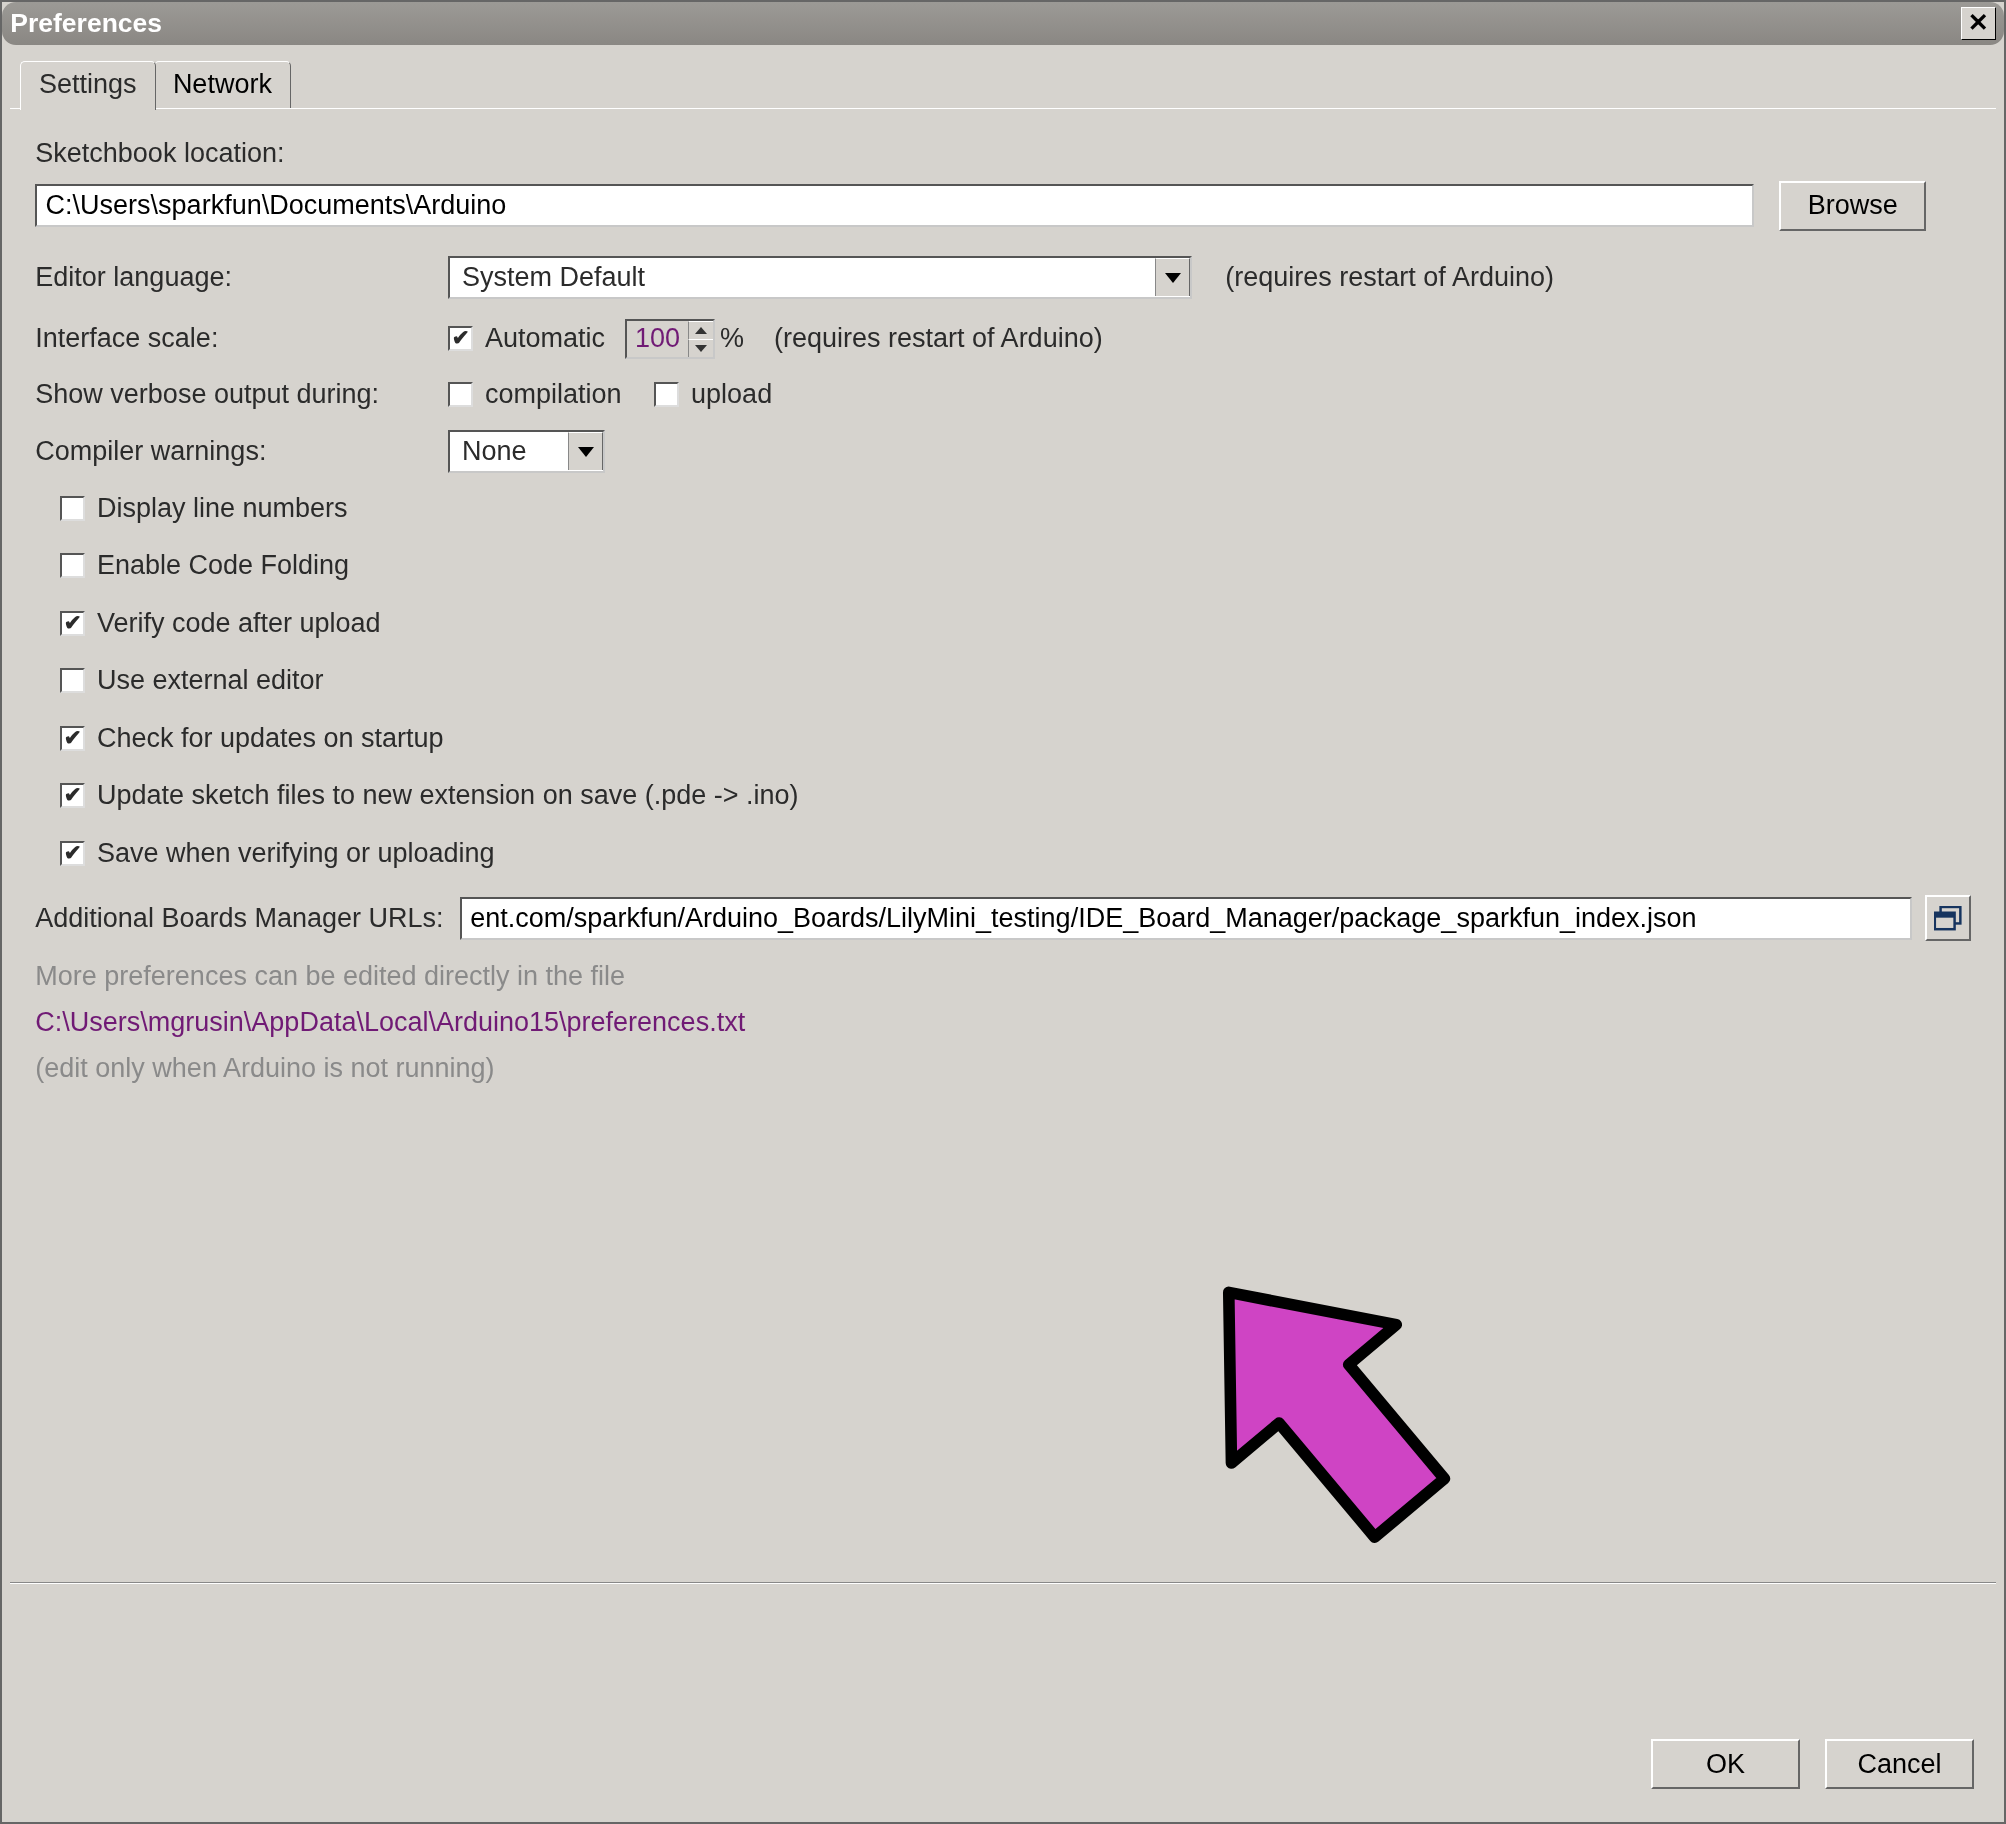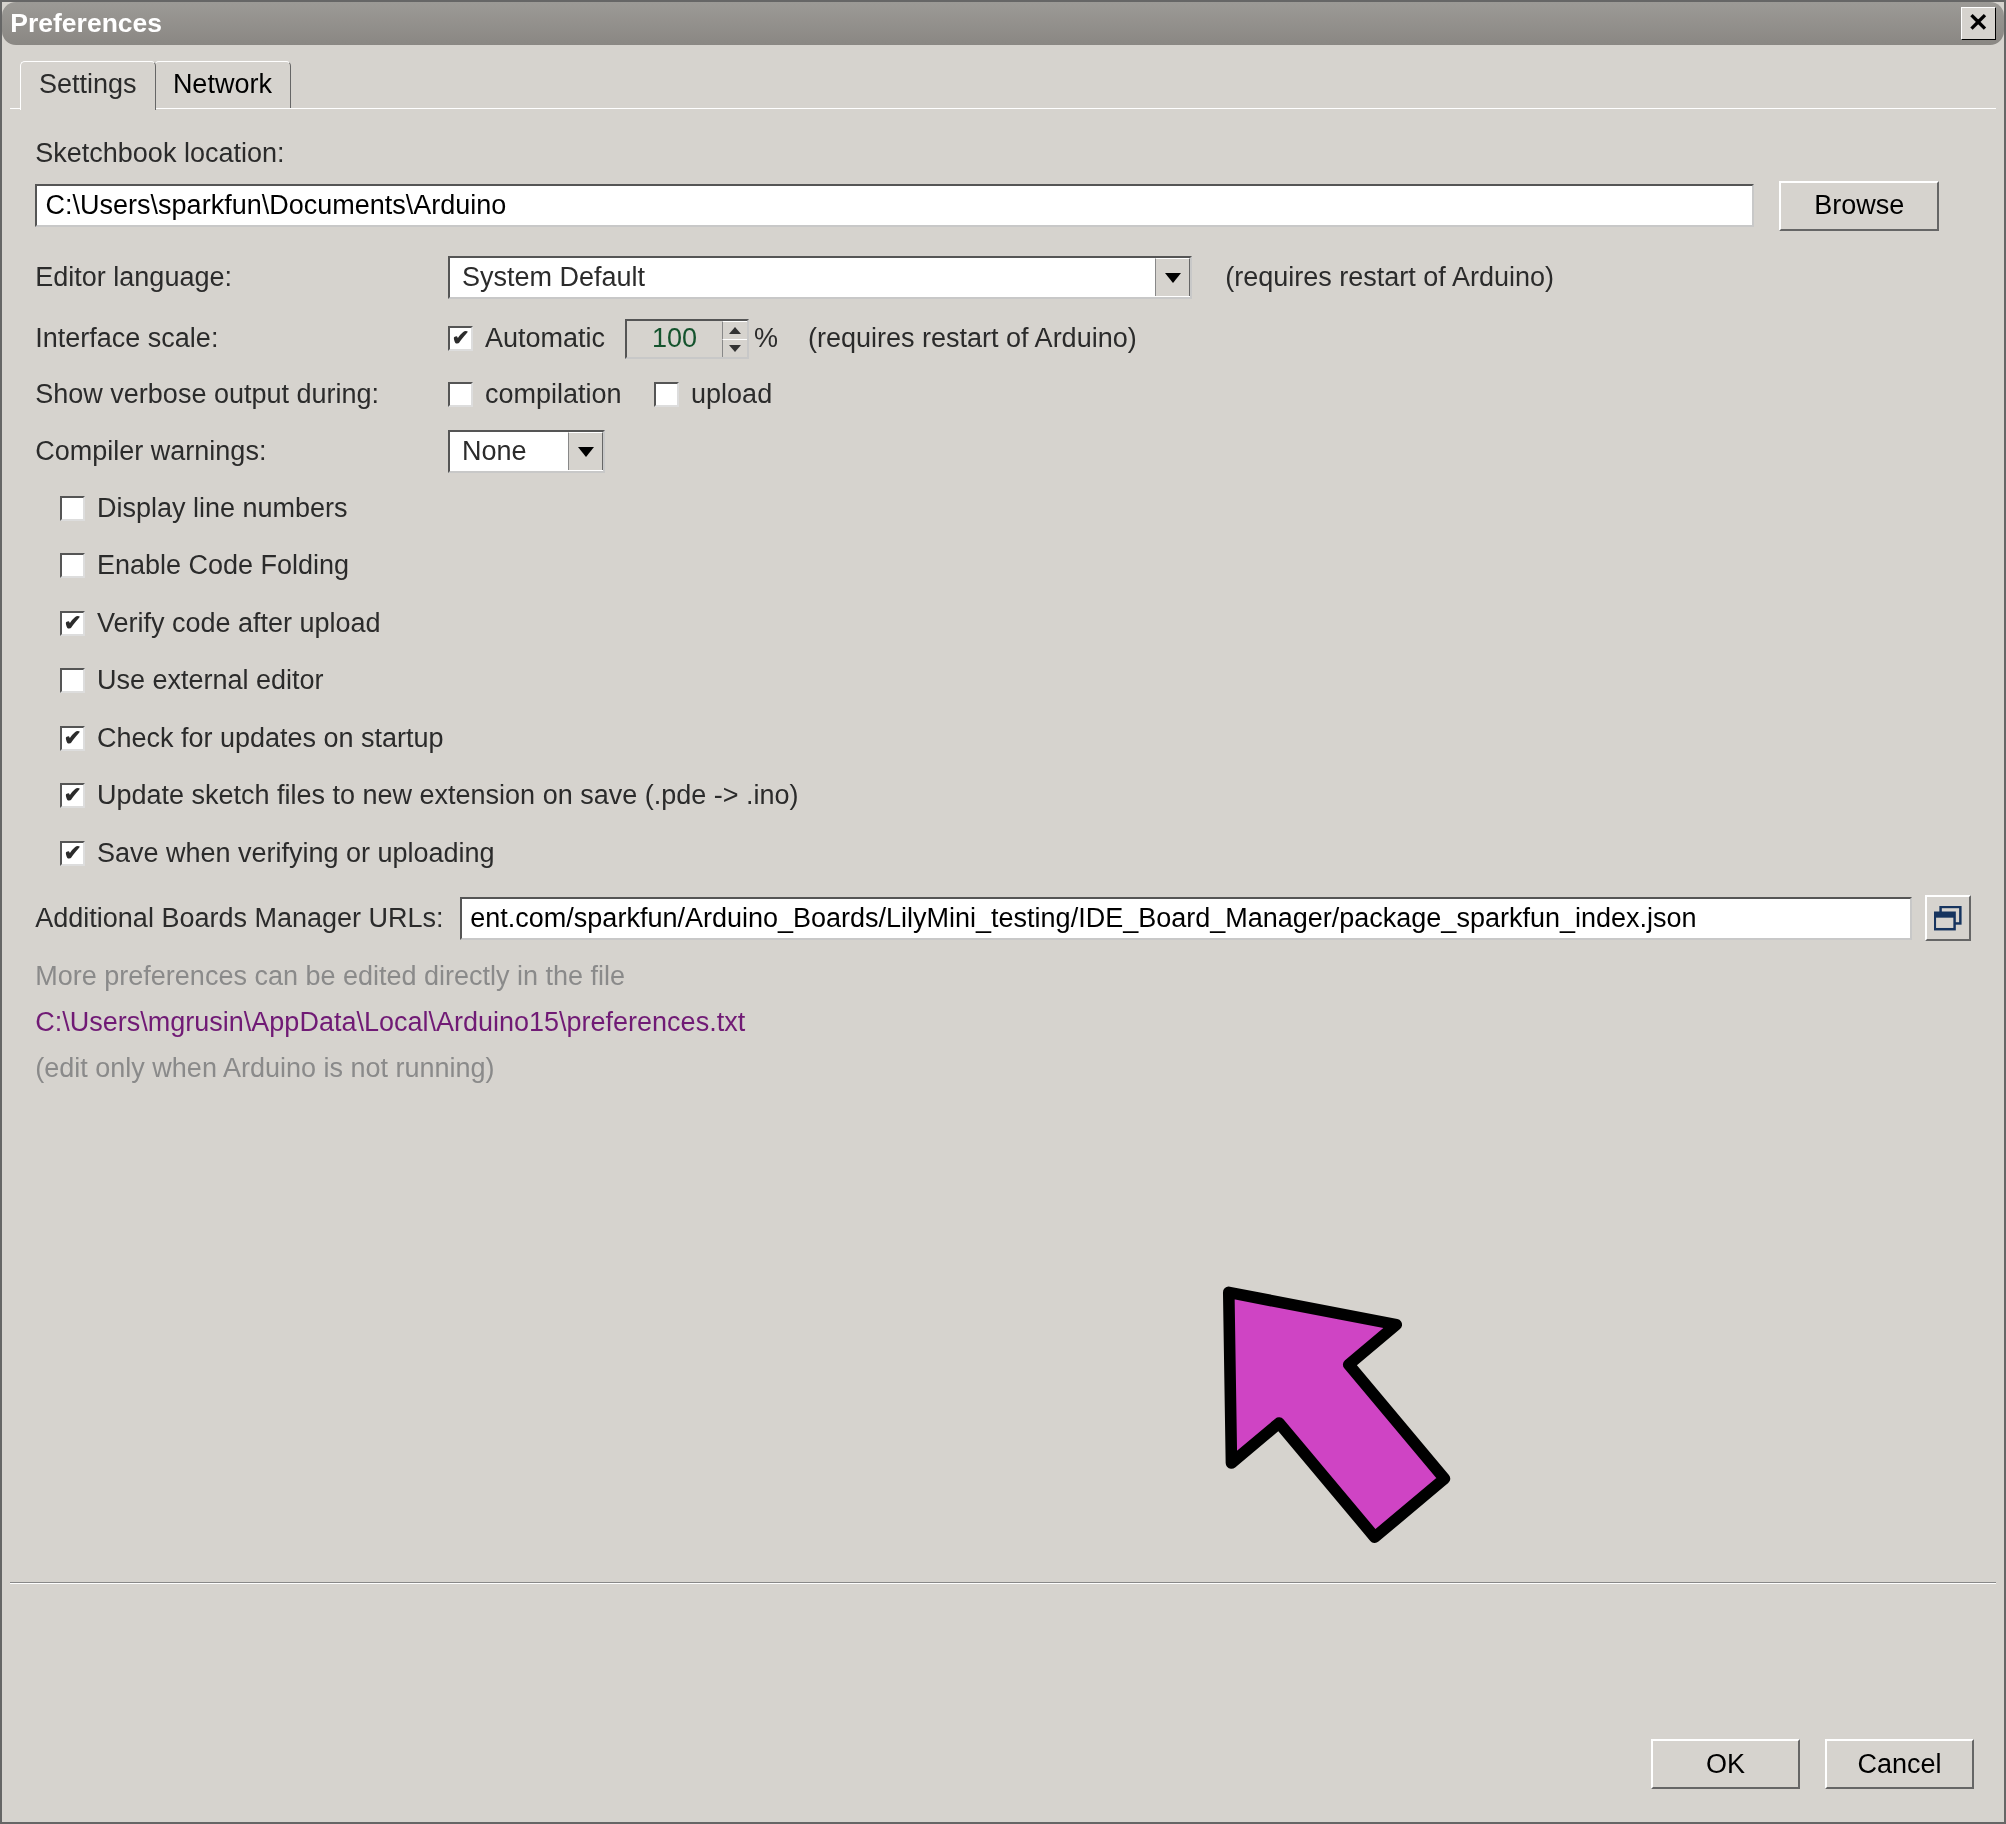"Browse" button.btn { width: 160px -> 147px }
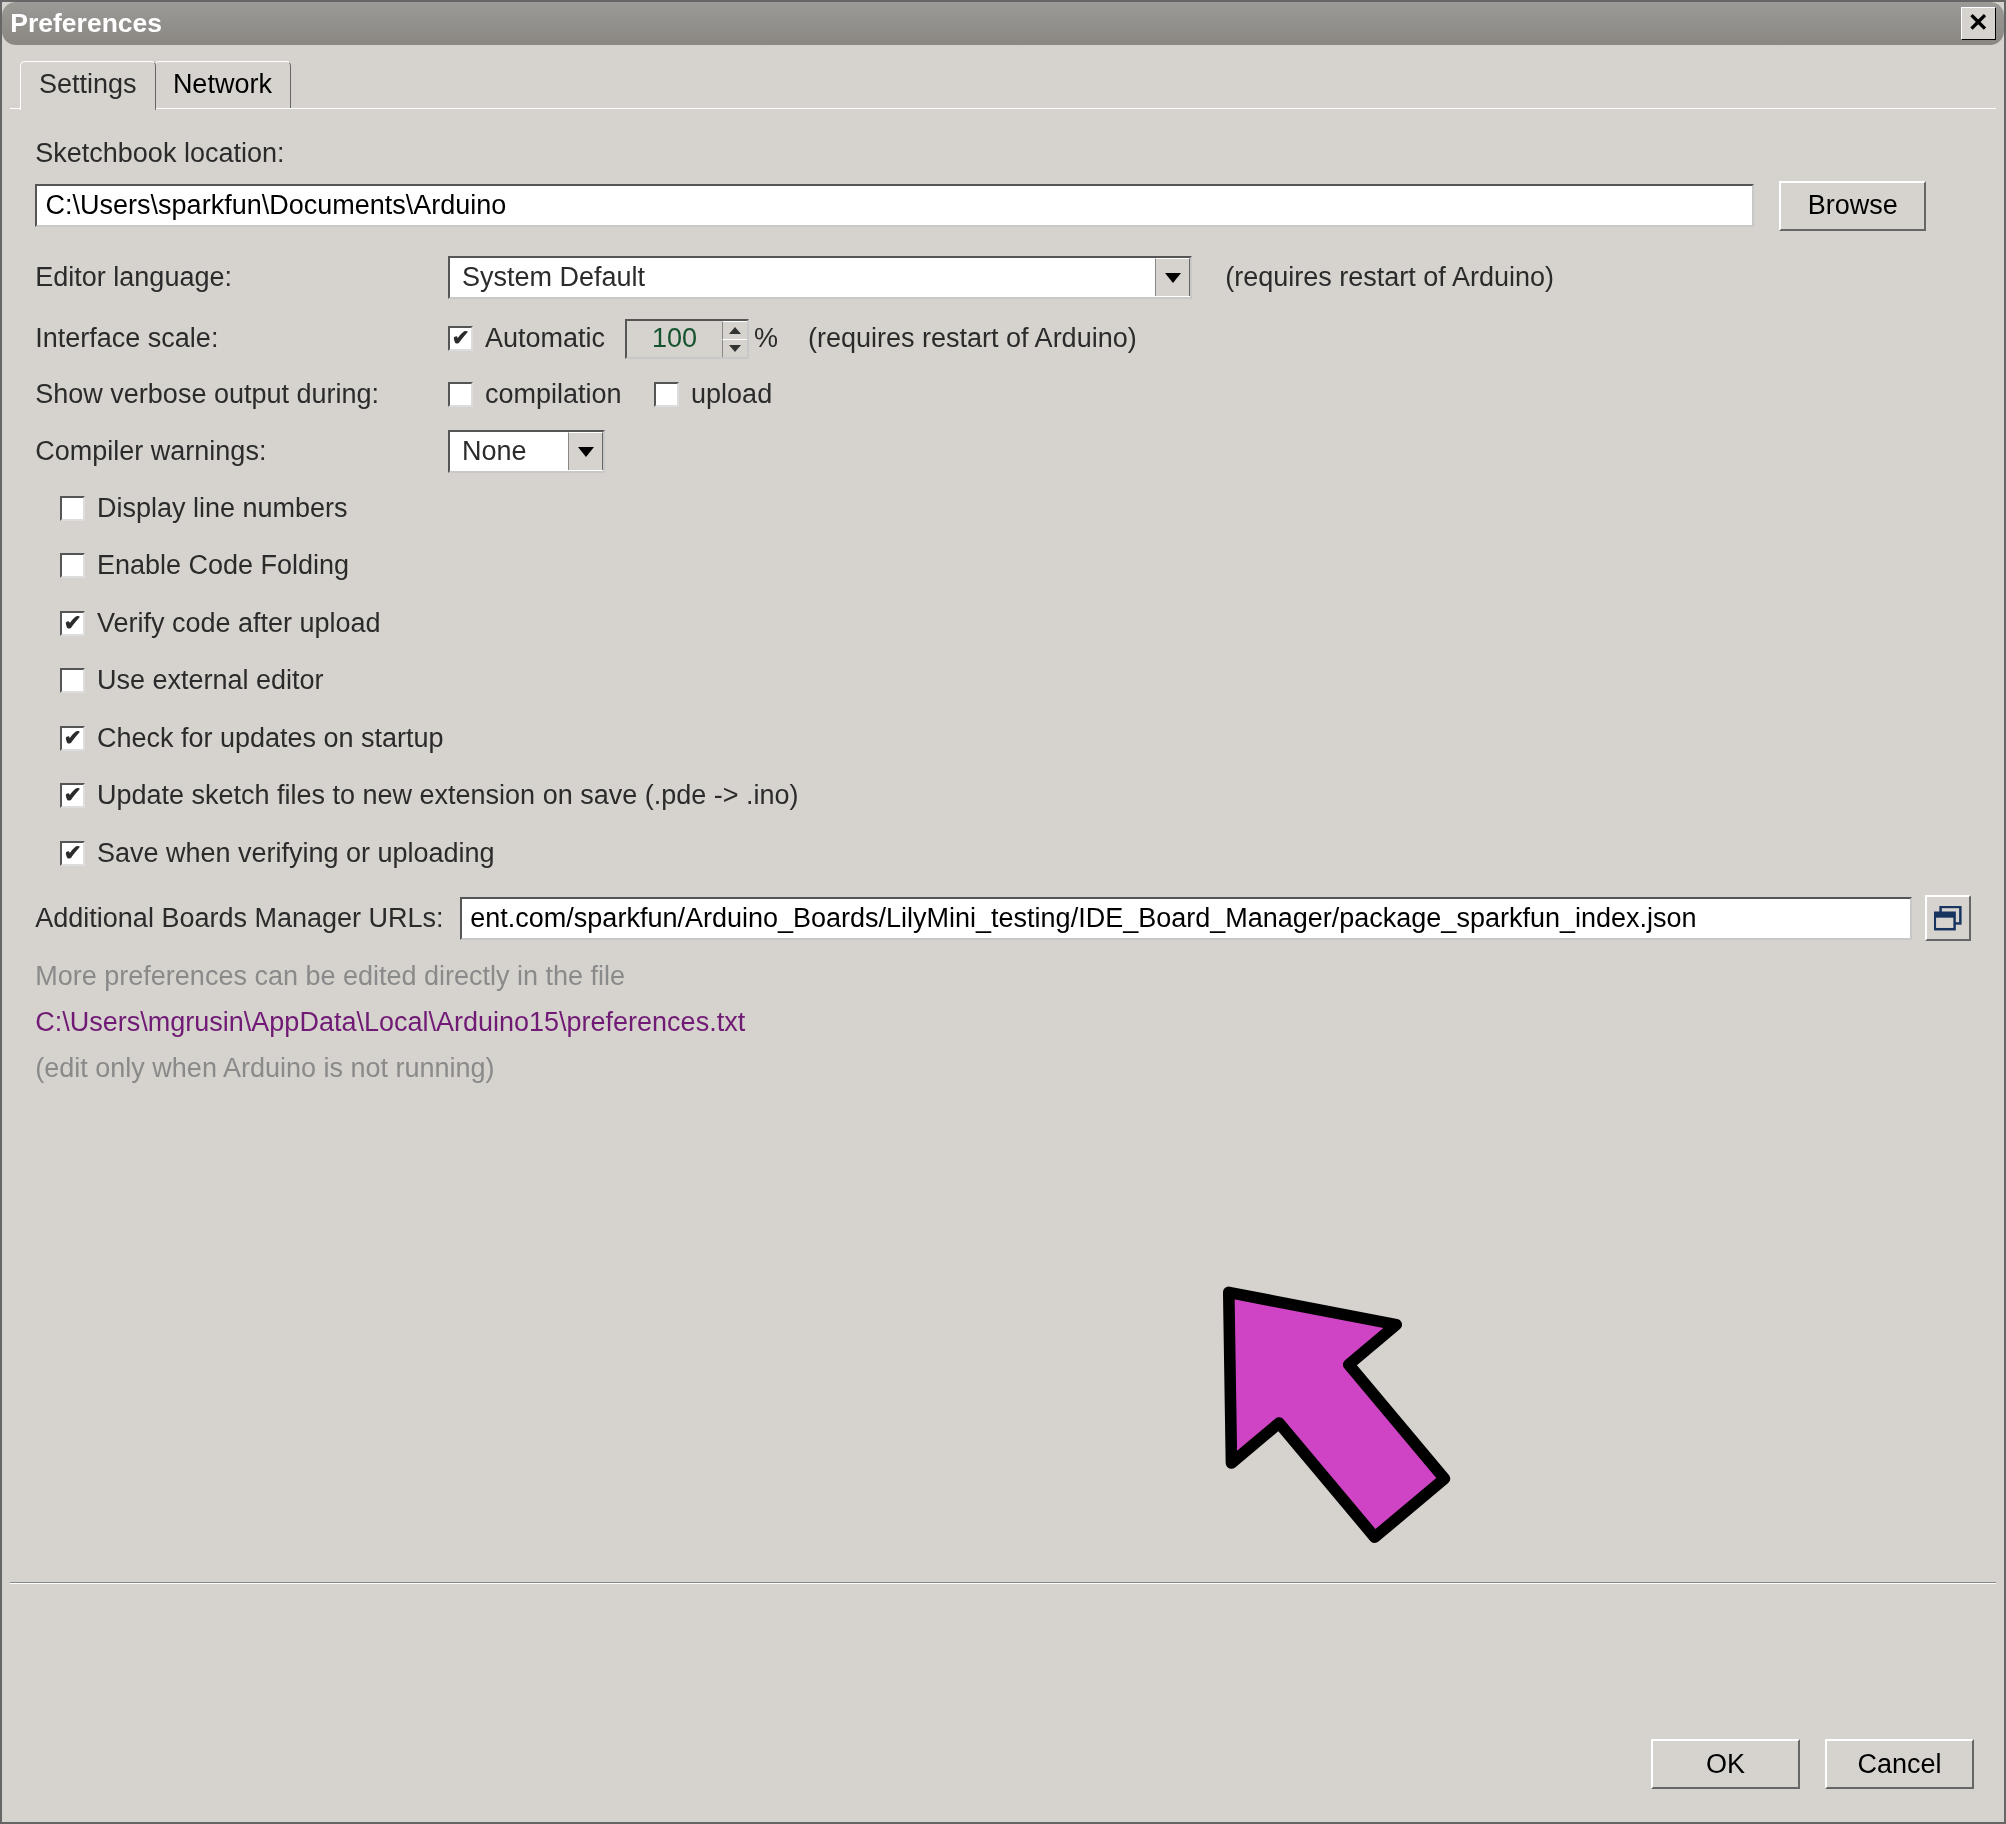"100" .spinner .num { color: #14532d -> #701a75; padding: 0 25px -> 0 8px }
